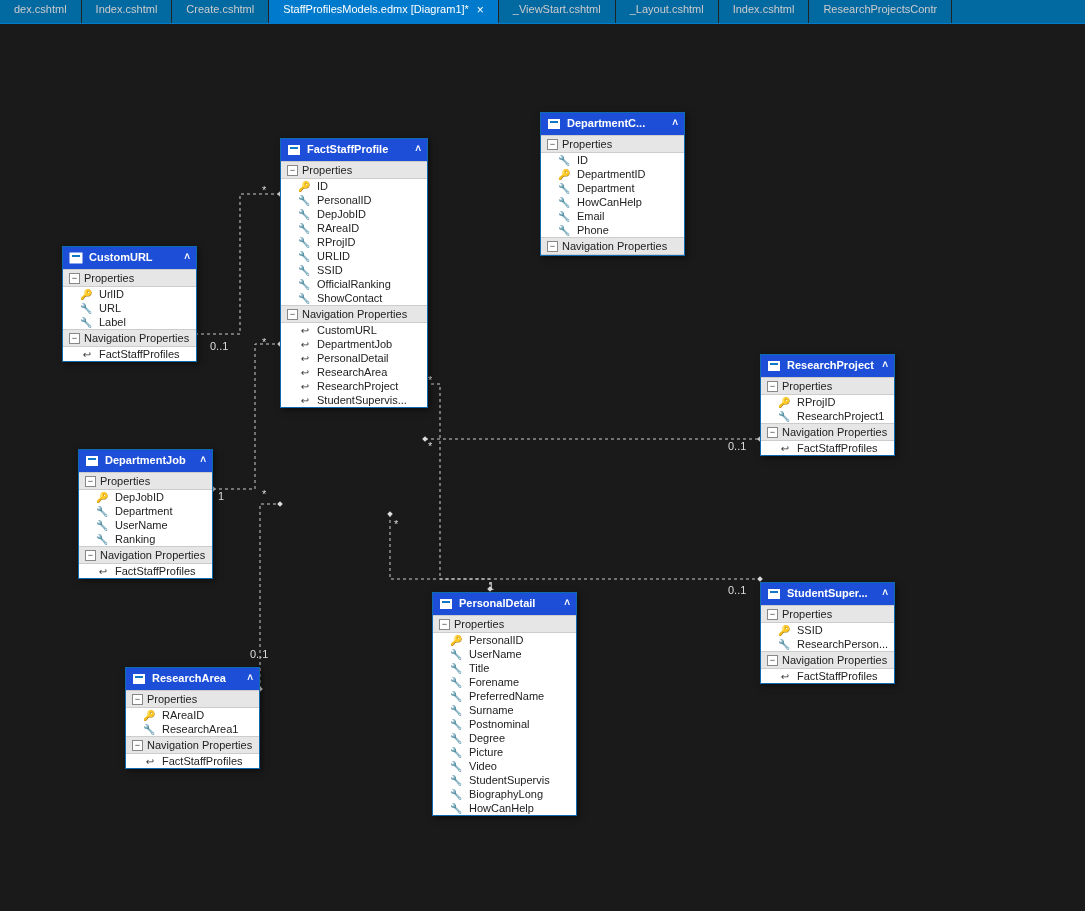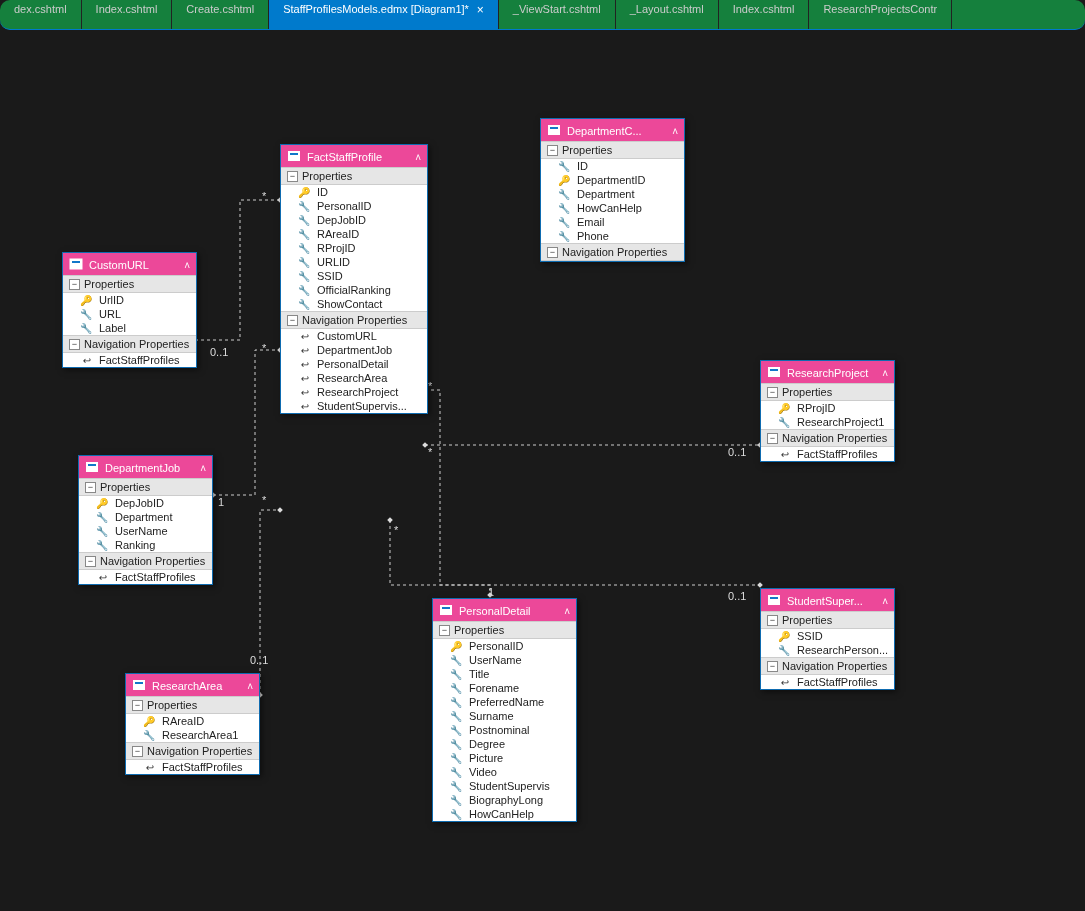"dex.cshtml" .tab-bar { background: #15803d -> #0369a1; border-radius: 10px -> none; height: 30px -> 24px }
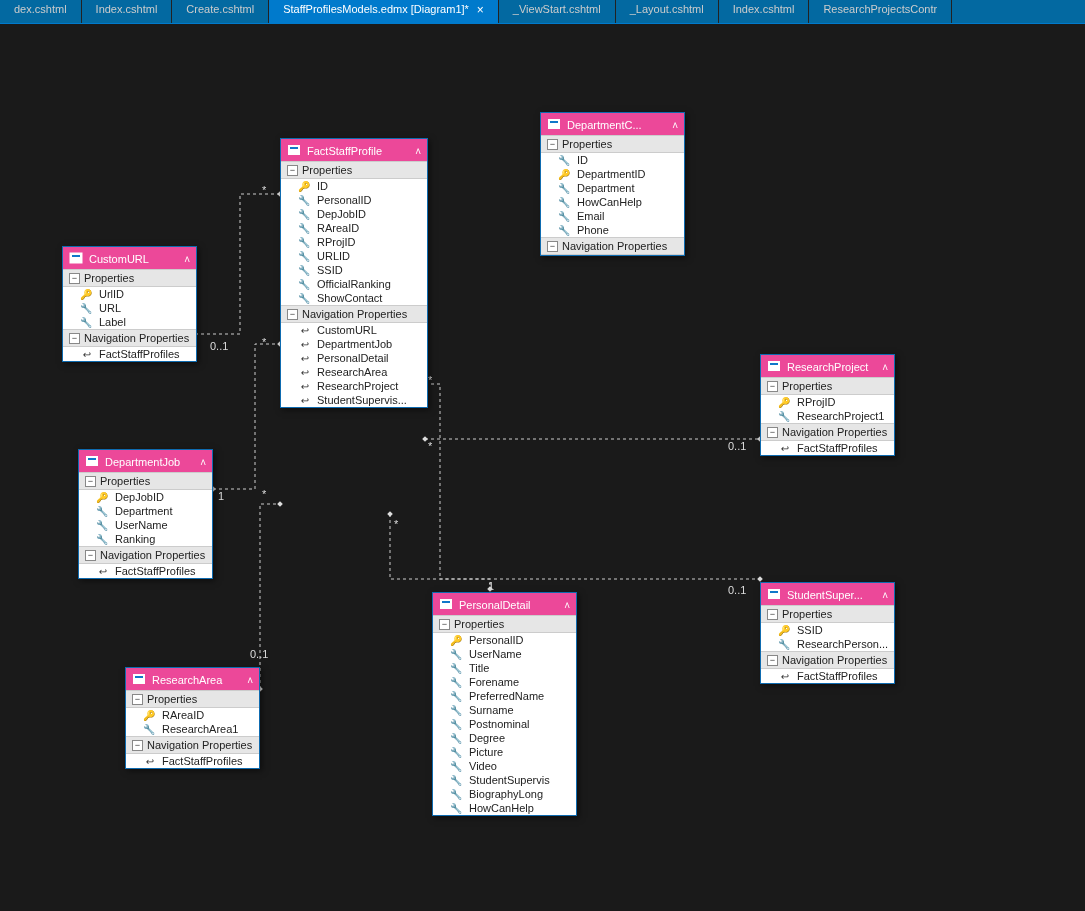"DepartmentC..." .entity-header { align-items: flex-end -> flex-start; background: #ec4899 -> #1d4ed8; font-weight: 400 -> 700 }
